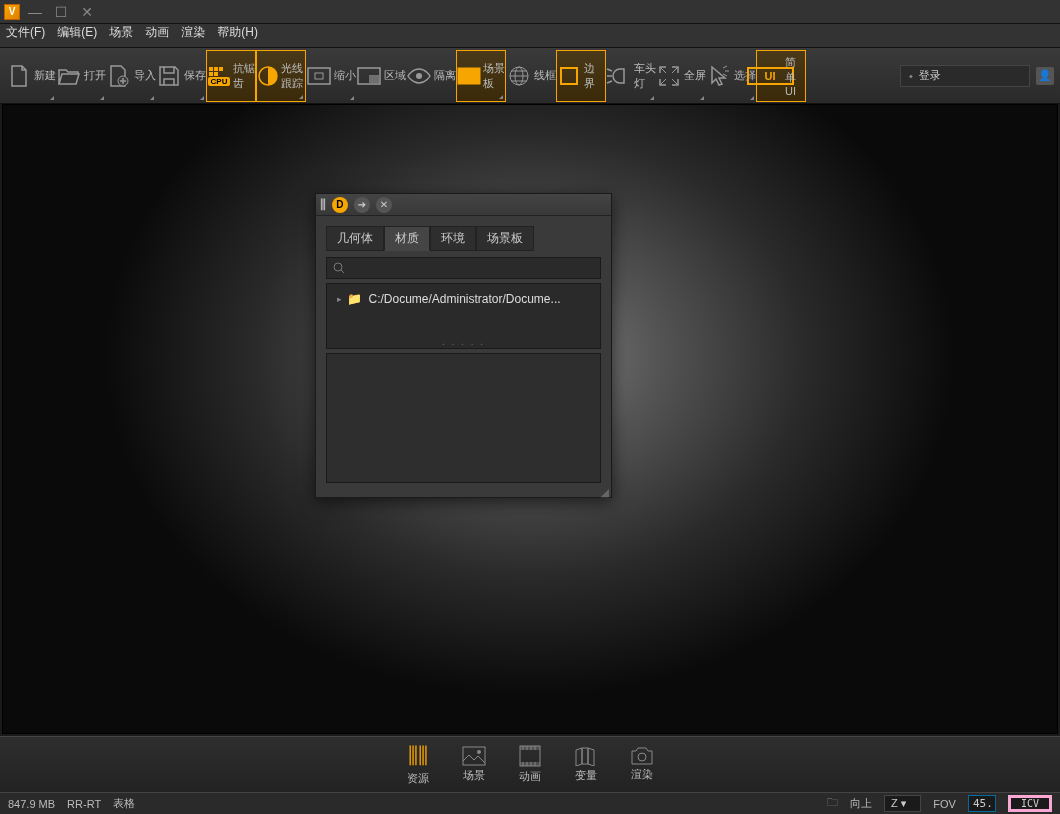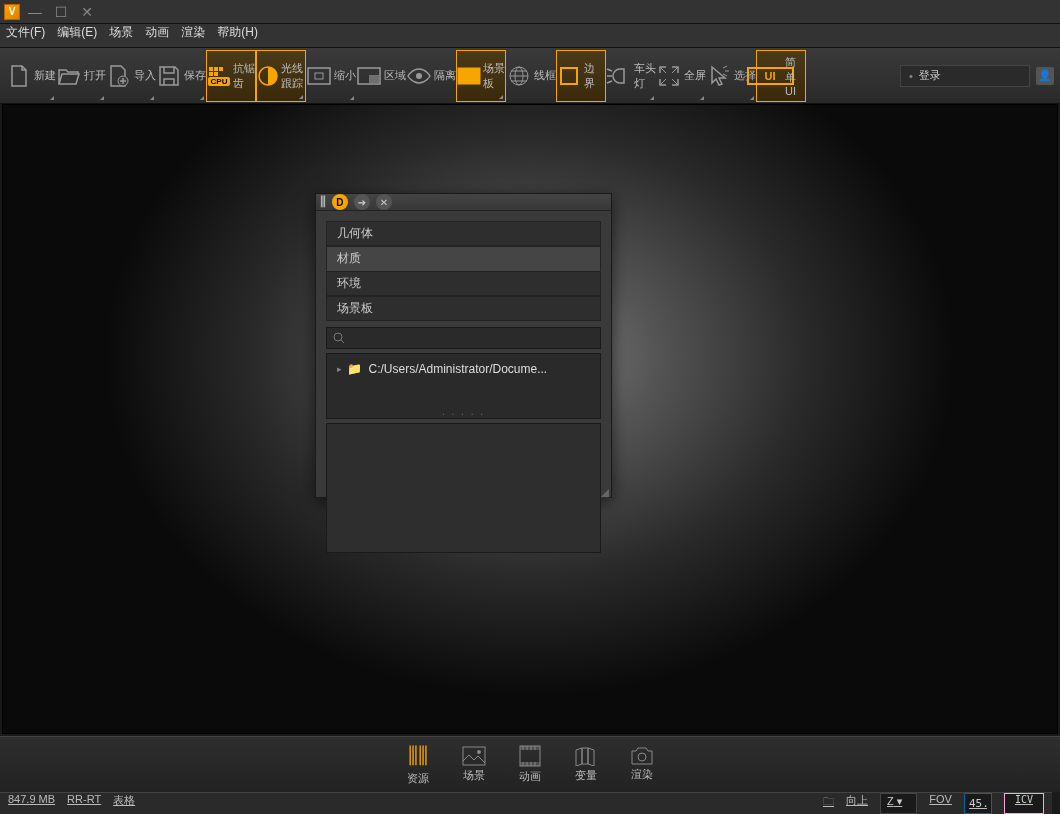"几何体" .panel-tabs { flex-direction: column -> none }
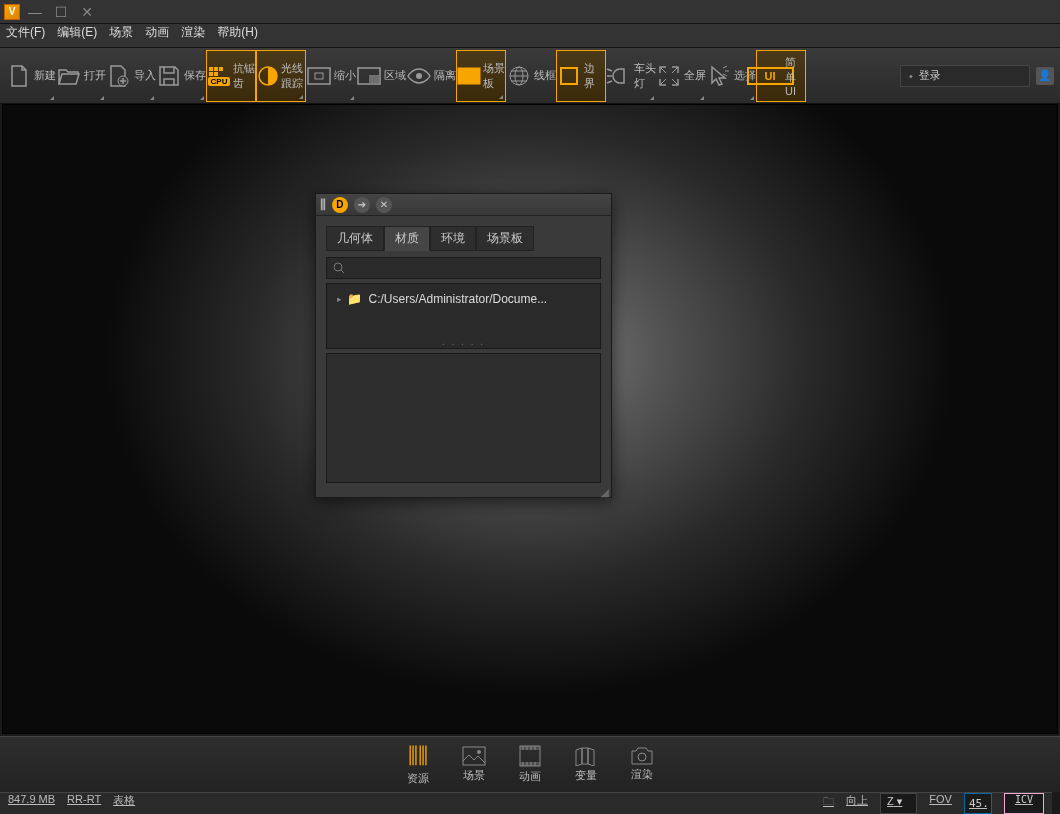"C:/Users/Administrator/Docume..." span { text: C:/Users/Administrator/Docume -> C:/Docume/Administrator/Docume }
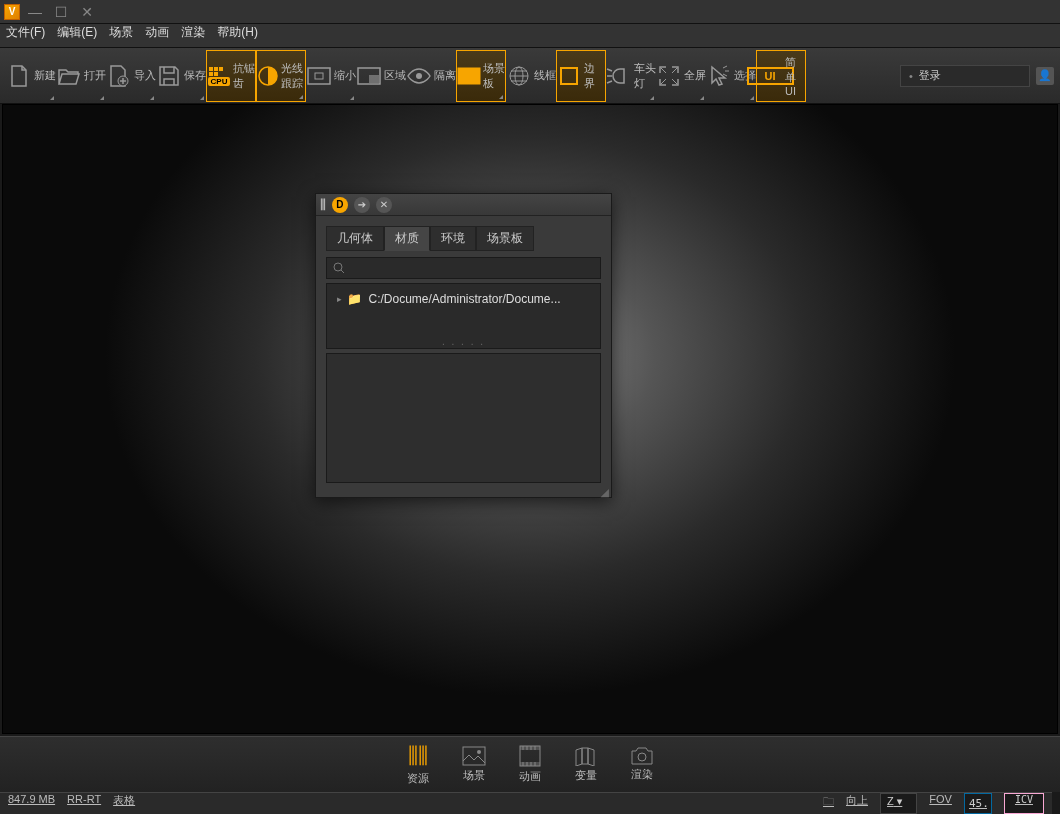"847.9 MB" .statusbar { align-items: none -> center; right: 8px -> 0; text-decoration: underline -> none }
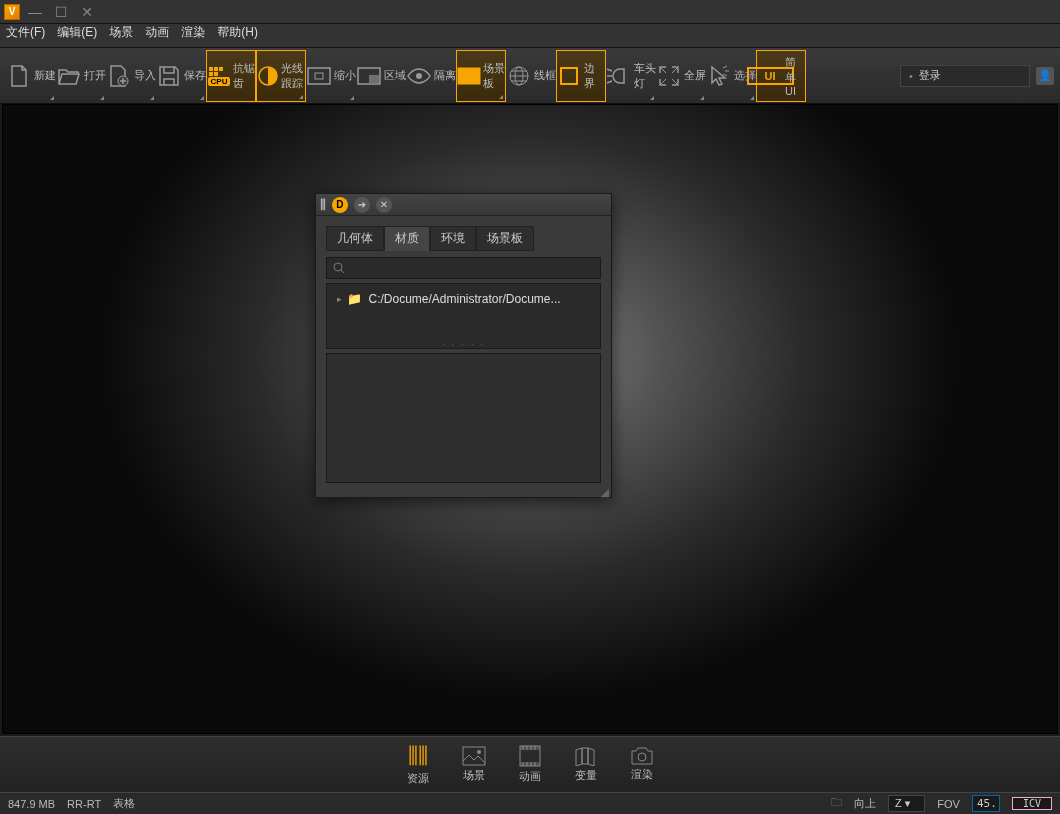"ICV" .status-btn { border: 1px solid #f9a8d4 -> 3px solid #f9a8d4 }
